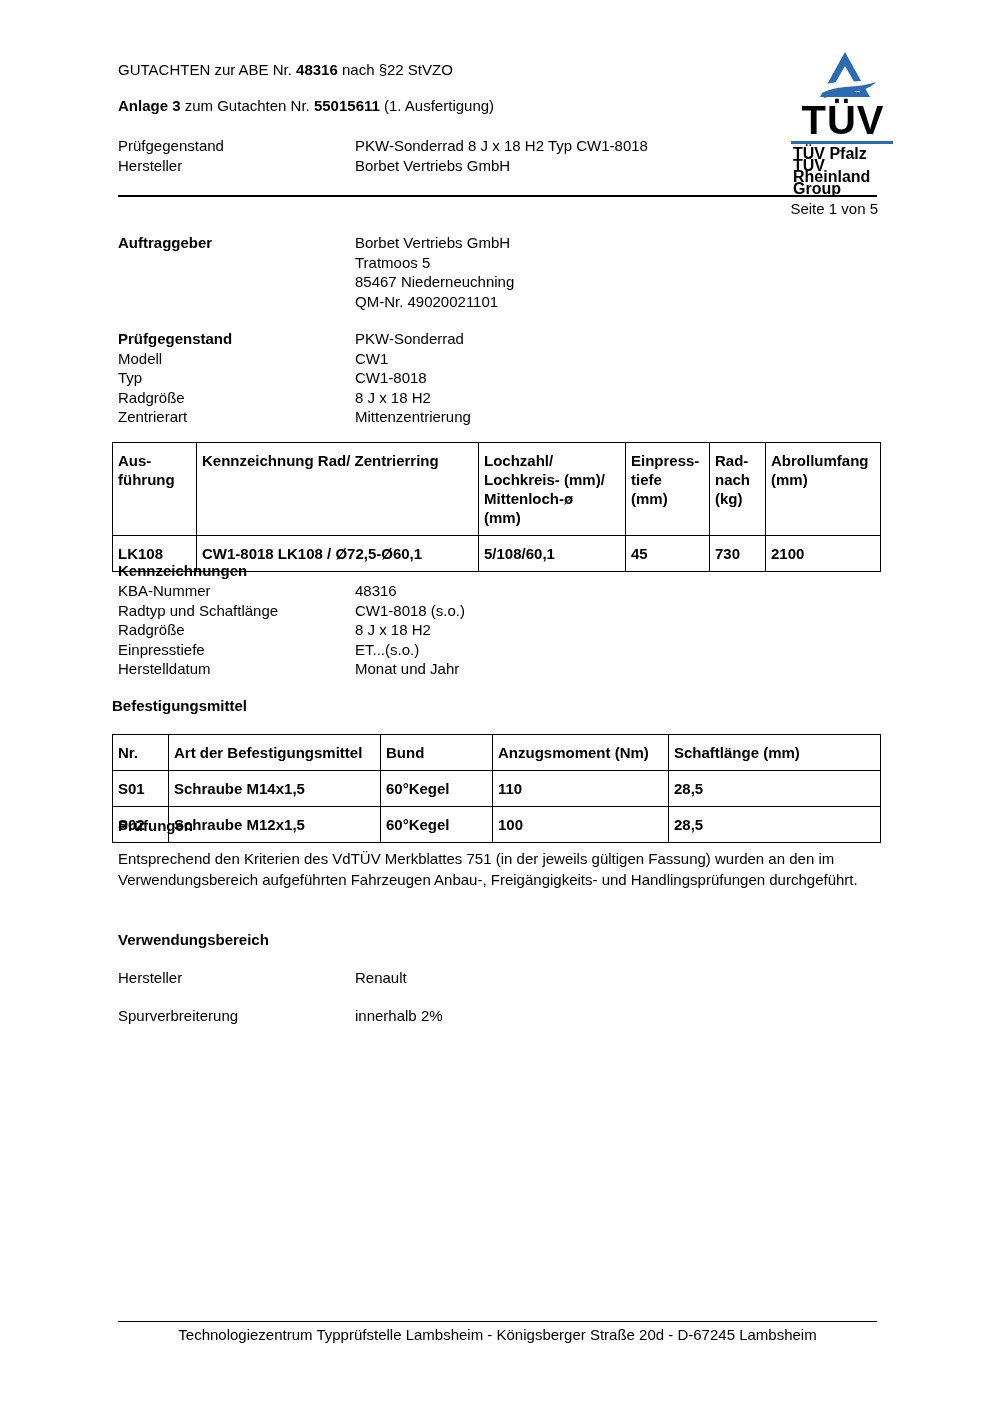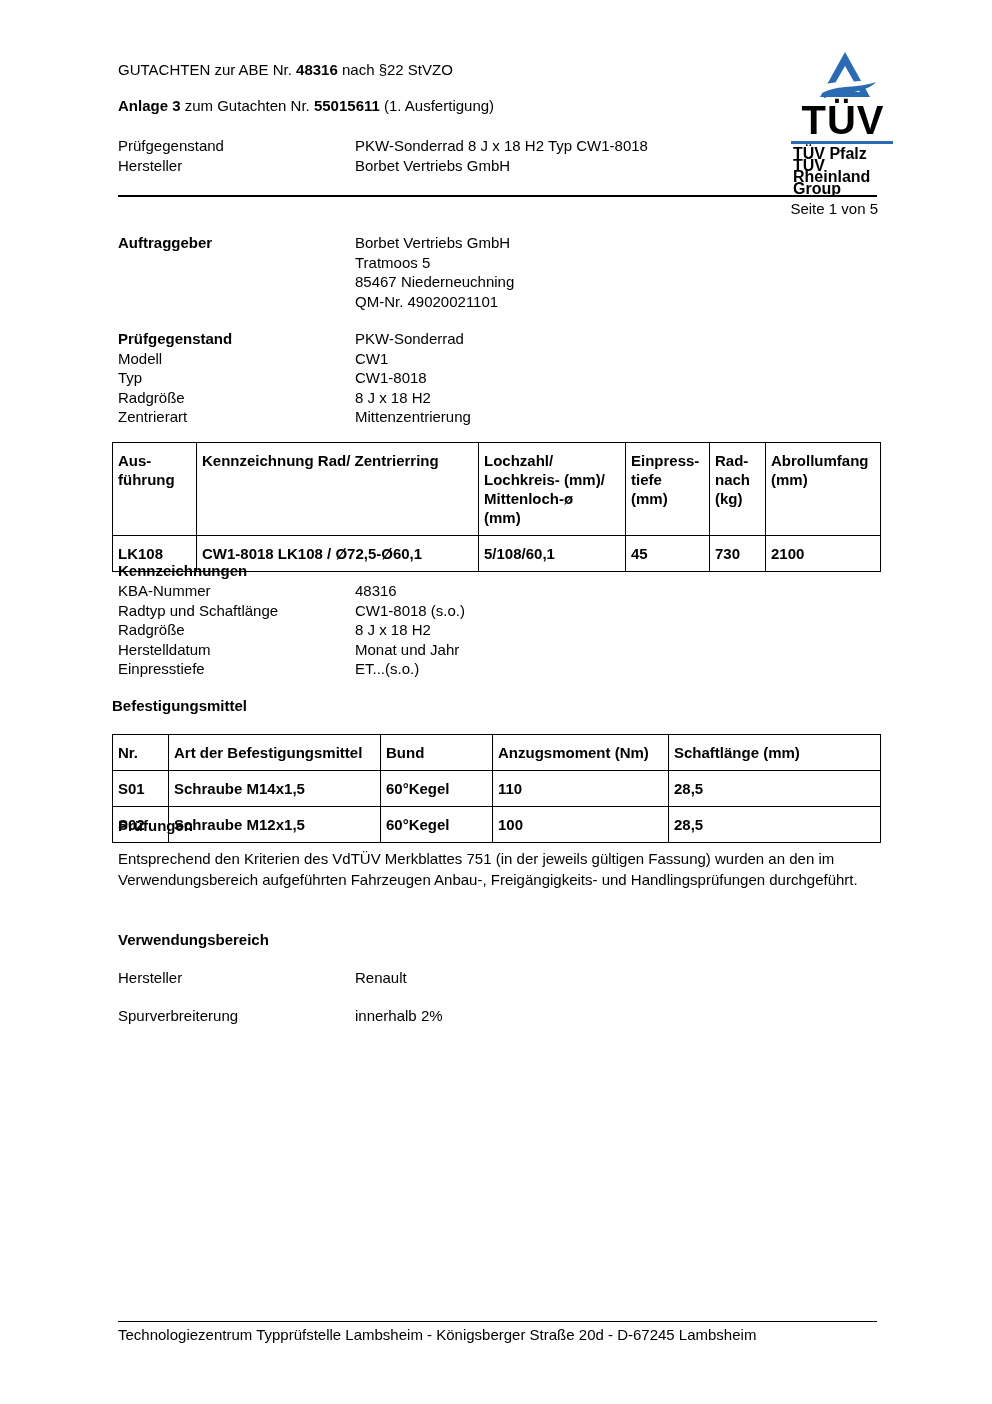"Herstelldatum Monat und Jahr" div.kv-row { order: before "Einpresstiefe ET...(s.o.)" -> after "Einpresstiefe ET...(s.o.)" }
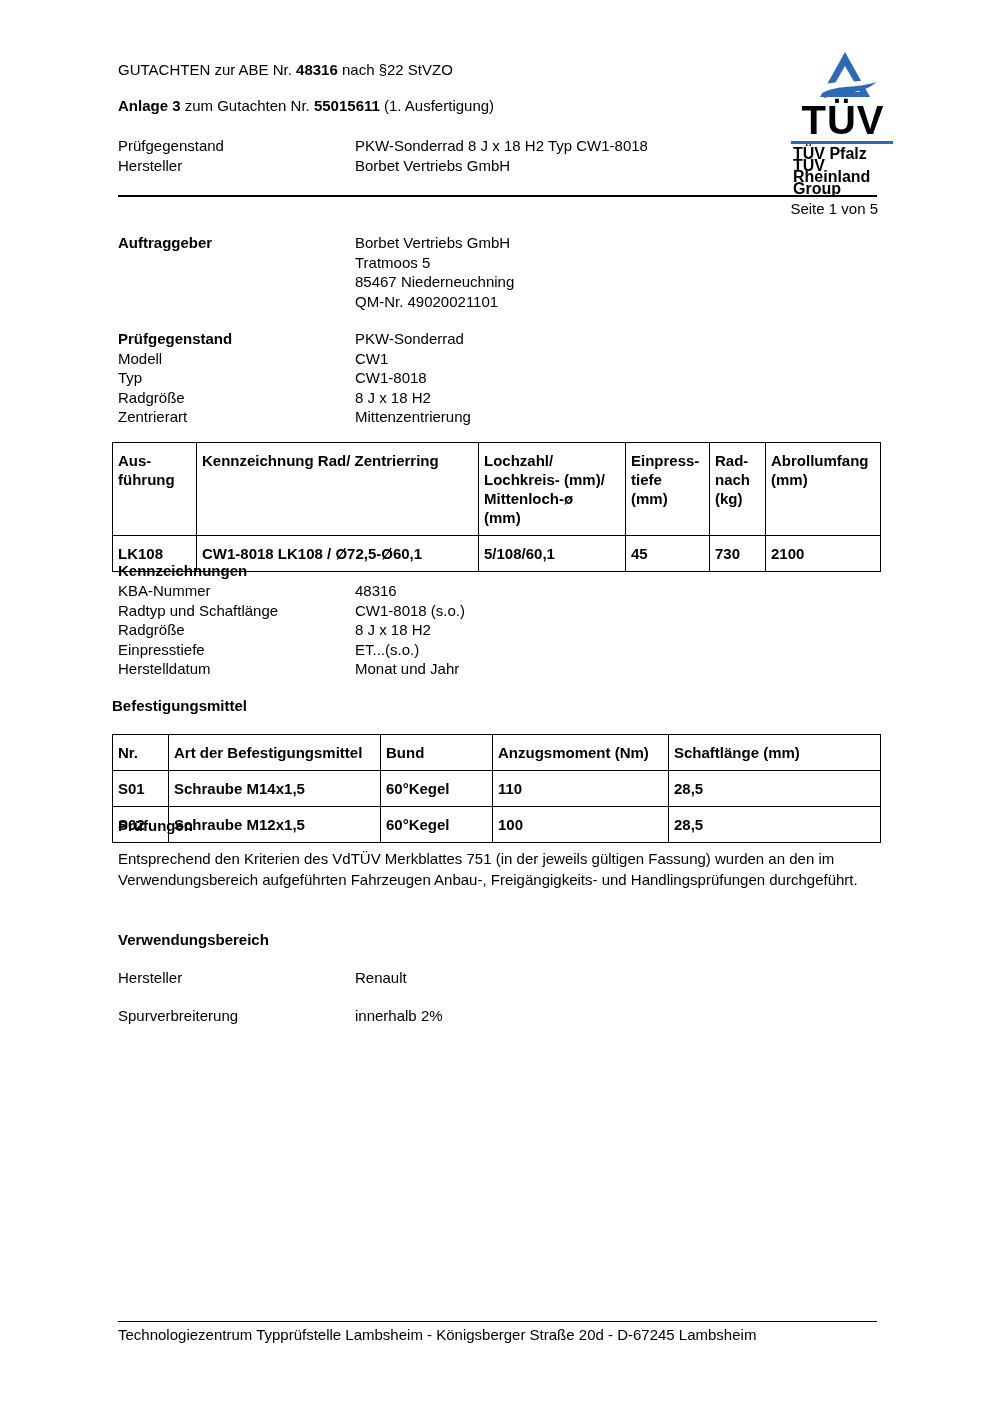"Technologiezentrum Typprüfstelle" .footer { text-align: none -> center }
